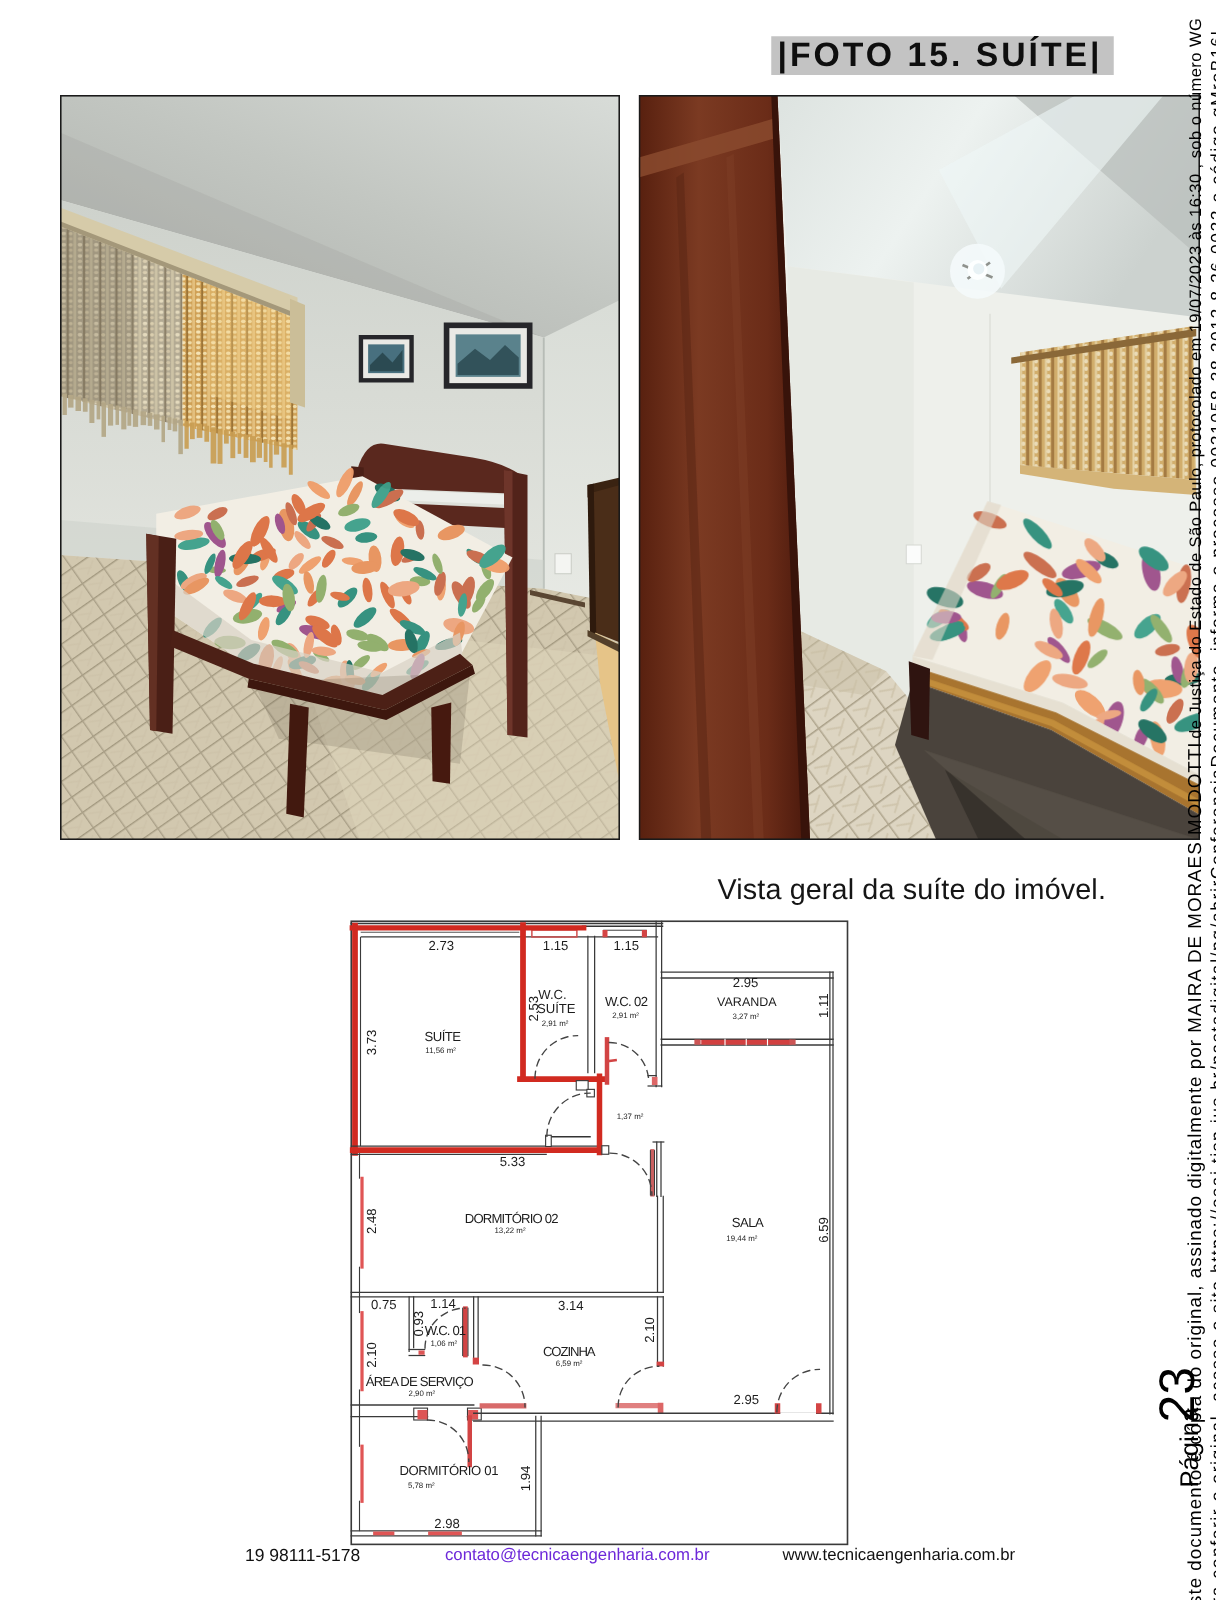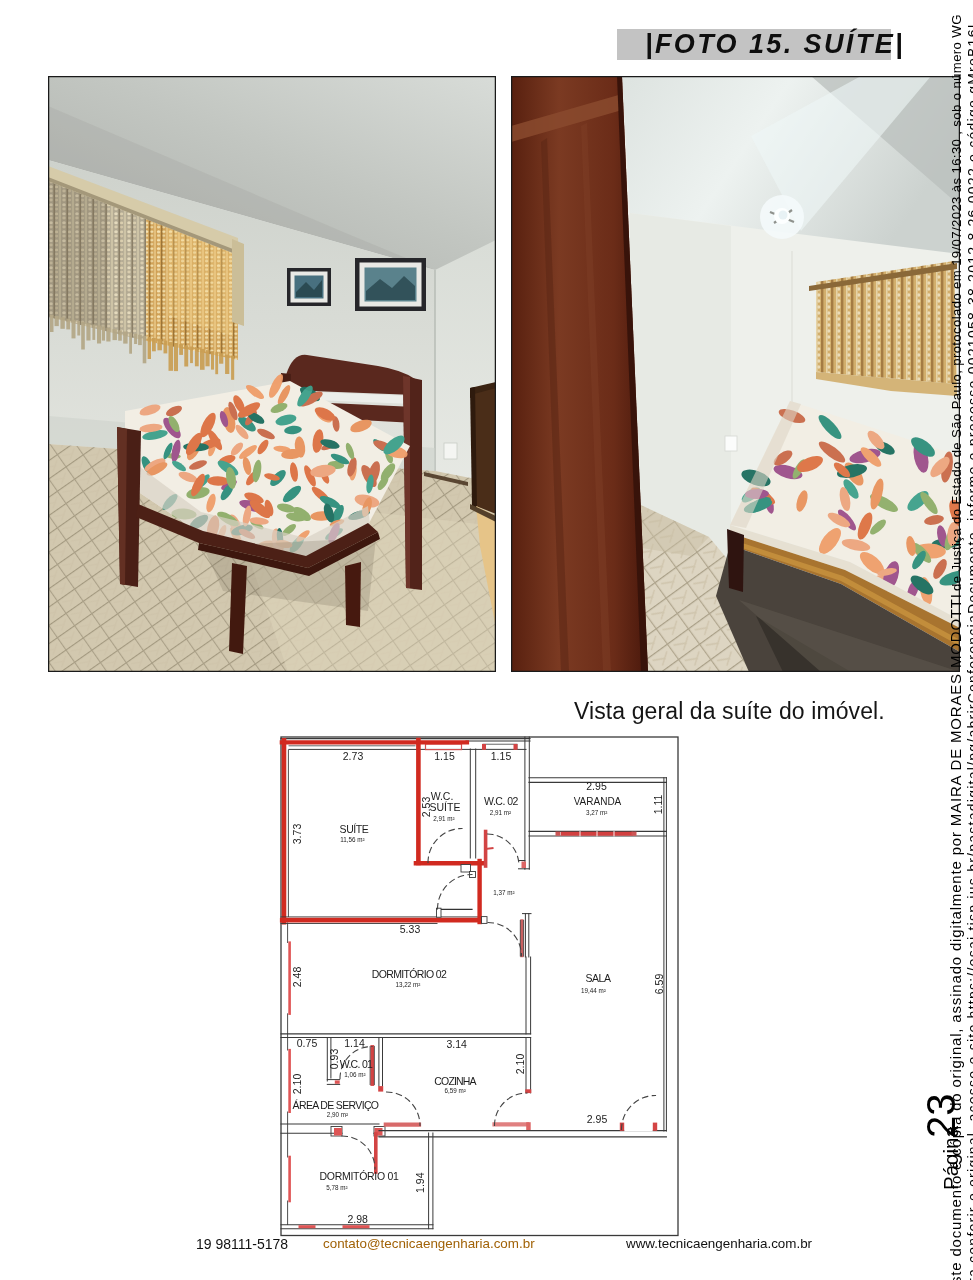"|FOTO 15. SUÍTE|" div.abs { font-style: italic -> none; left: 638px -> 615px }
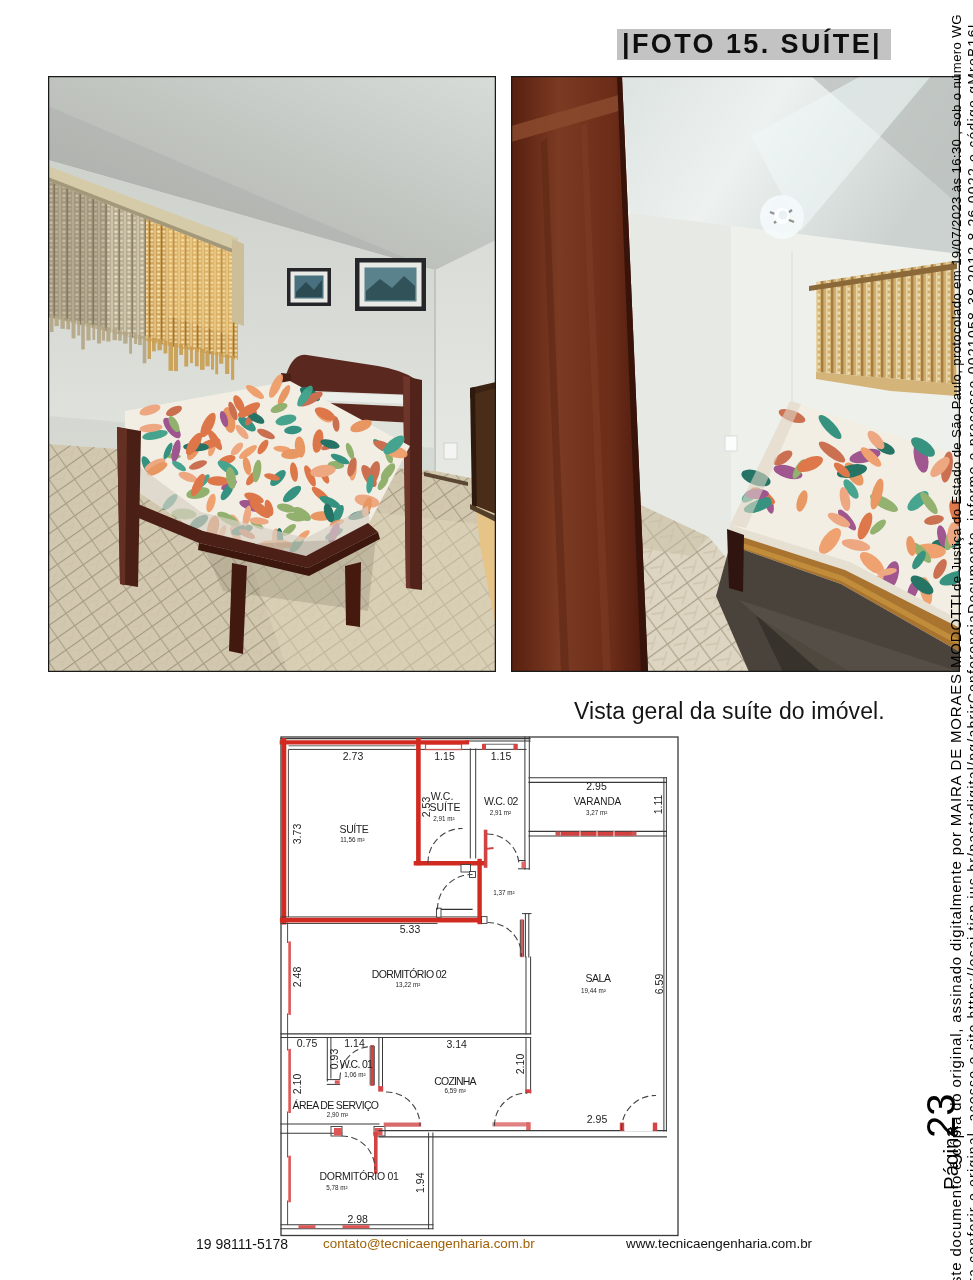"contato@tecnicaengenharia.com.br" div.abs { color: #a16207 -> #6d28d9; left: 323px -> 356px }
